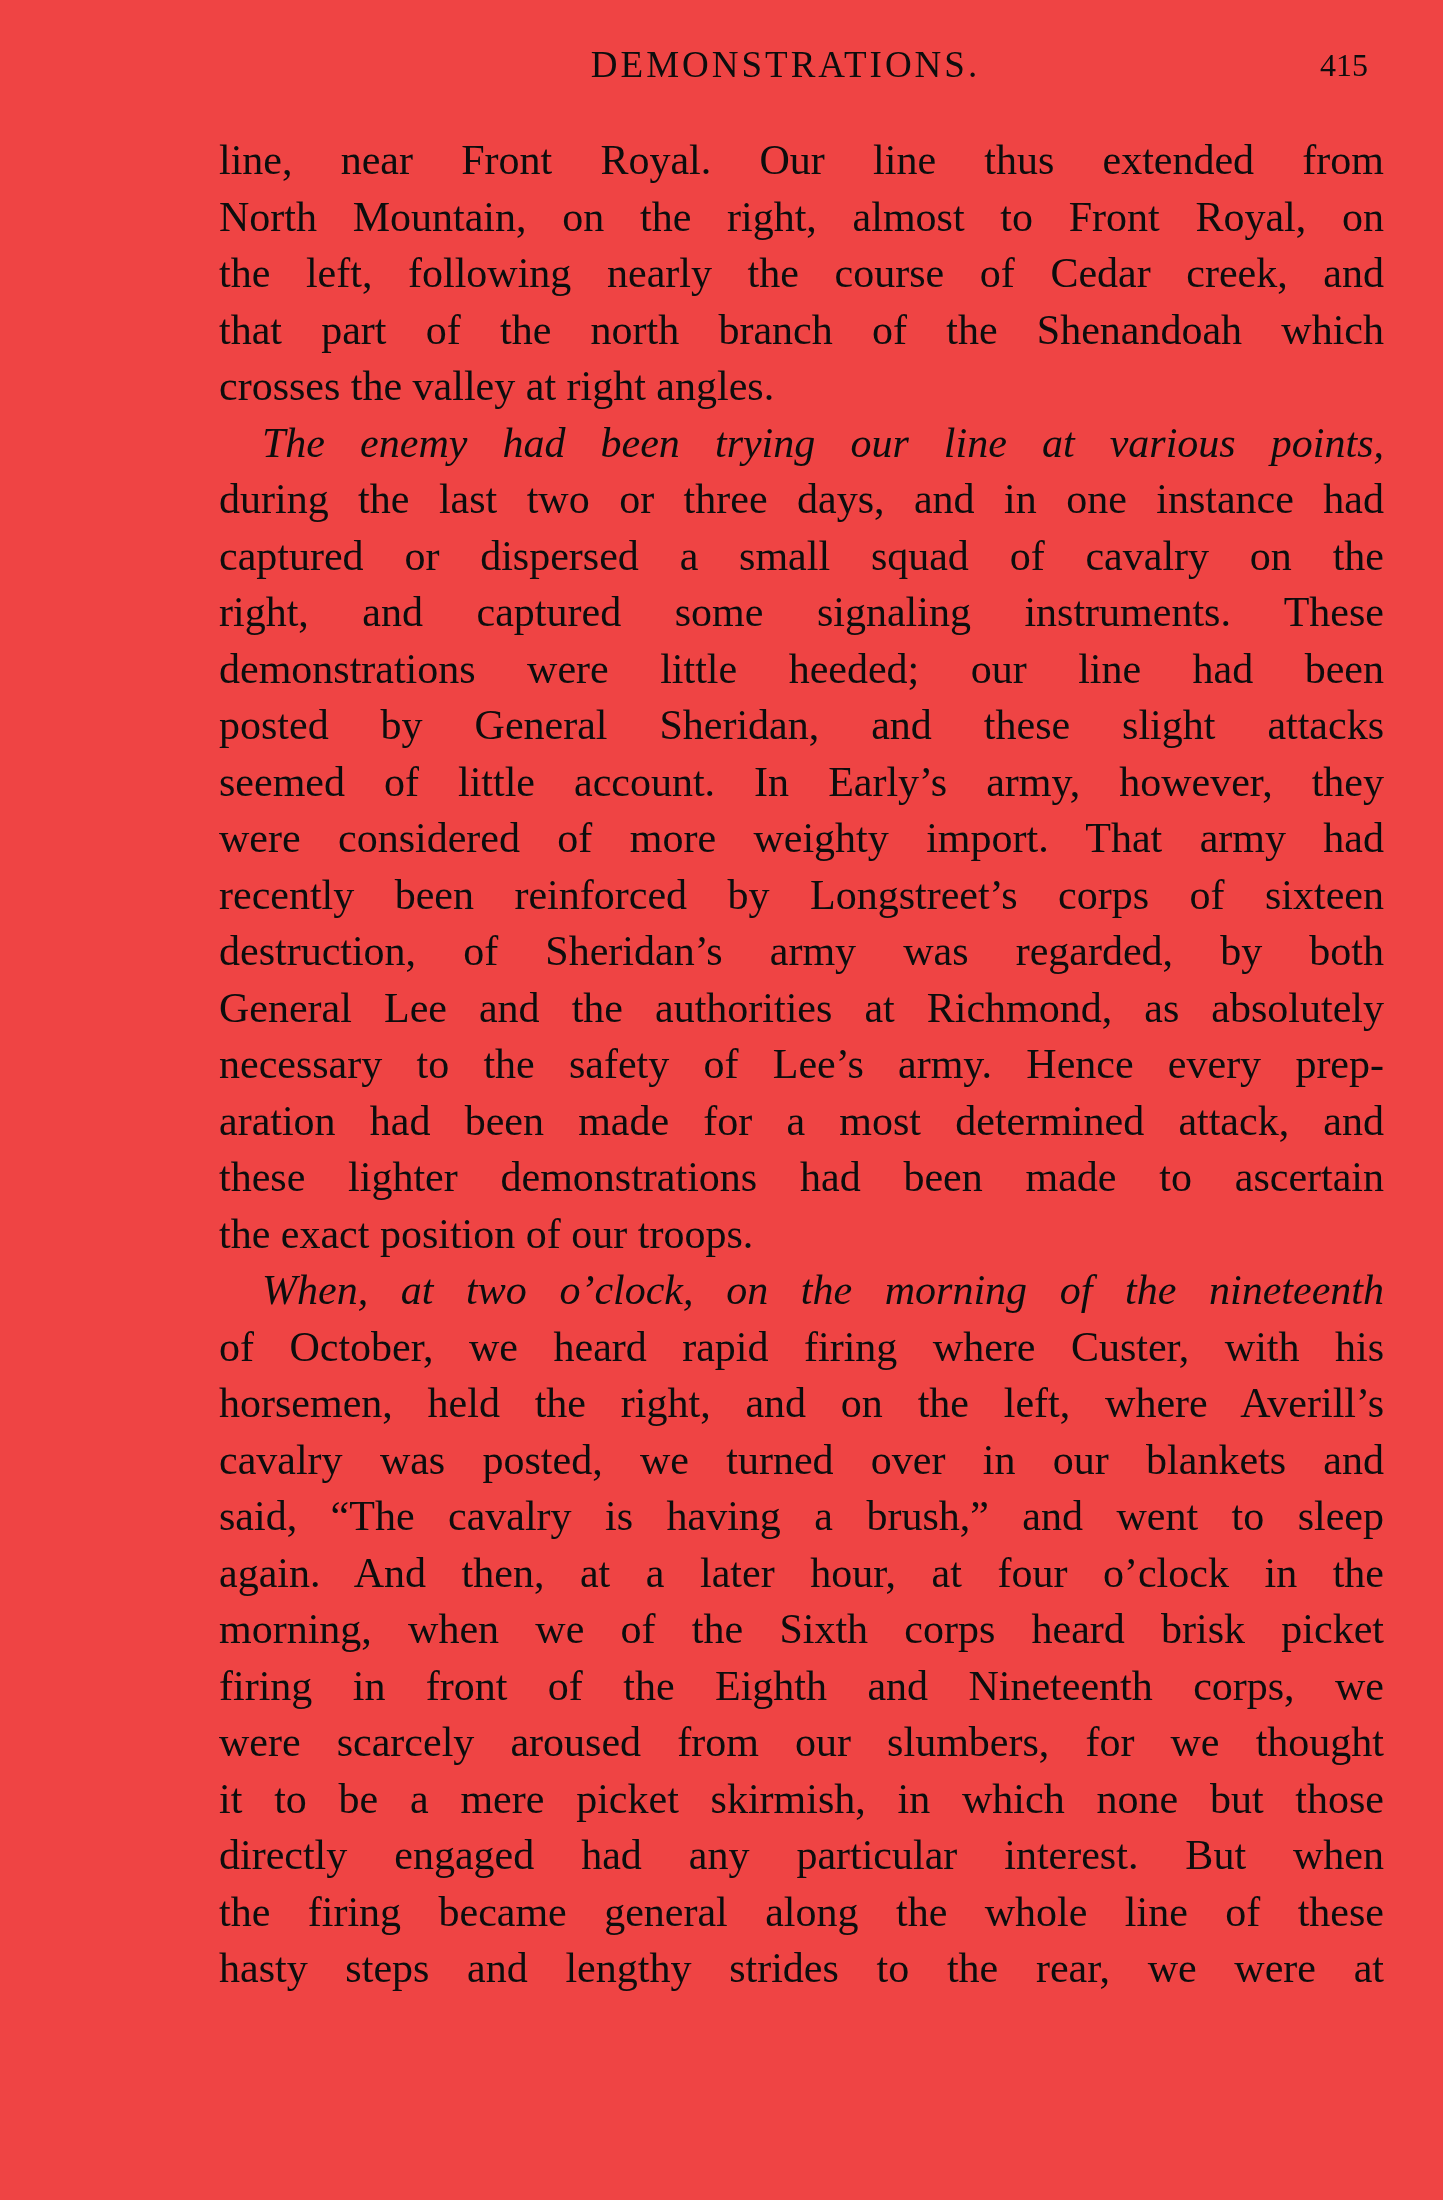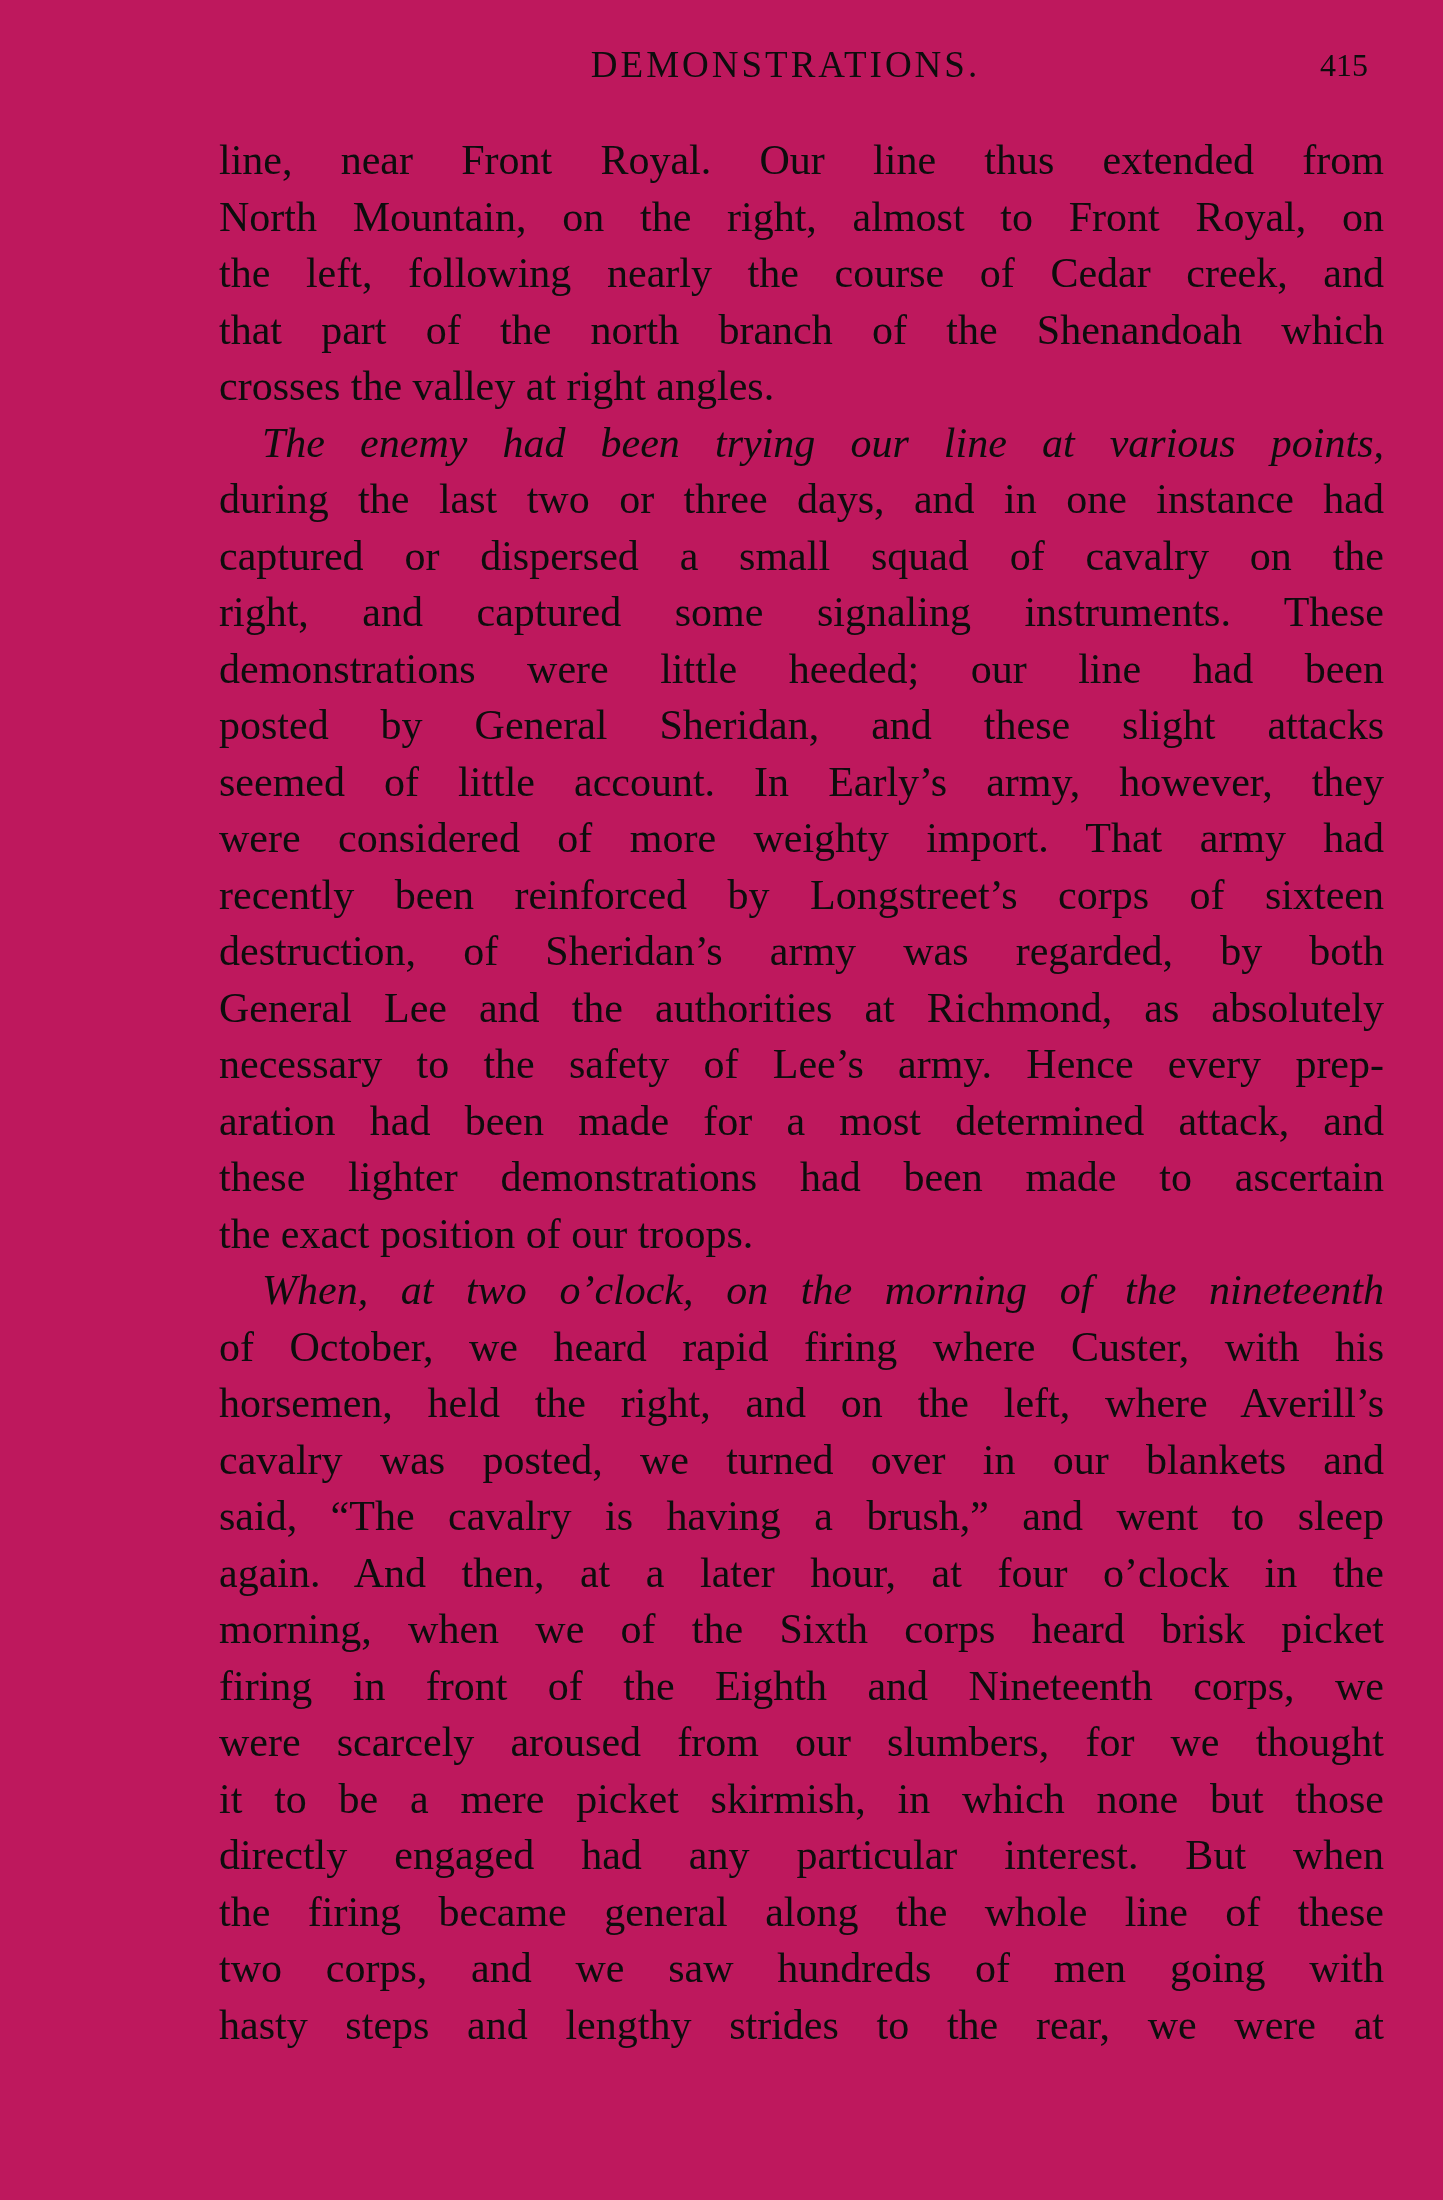"DEMONSTRATIONS." .page { background: #be185d -> #ef4444 }
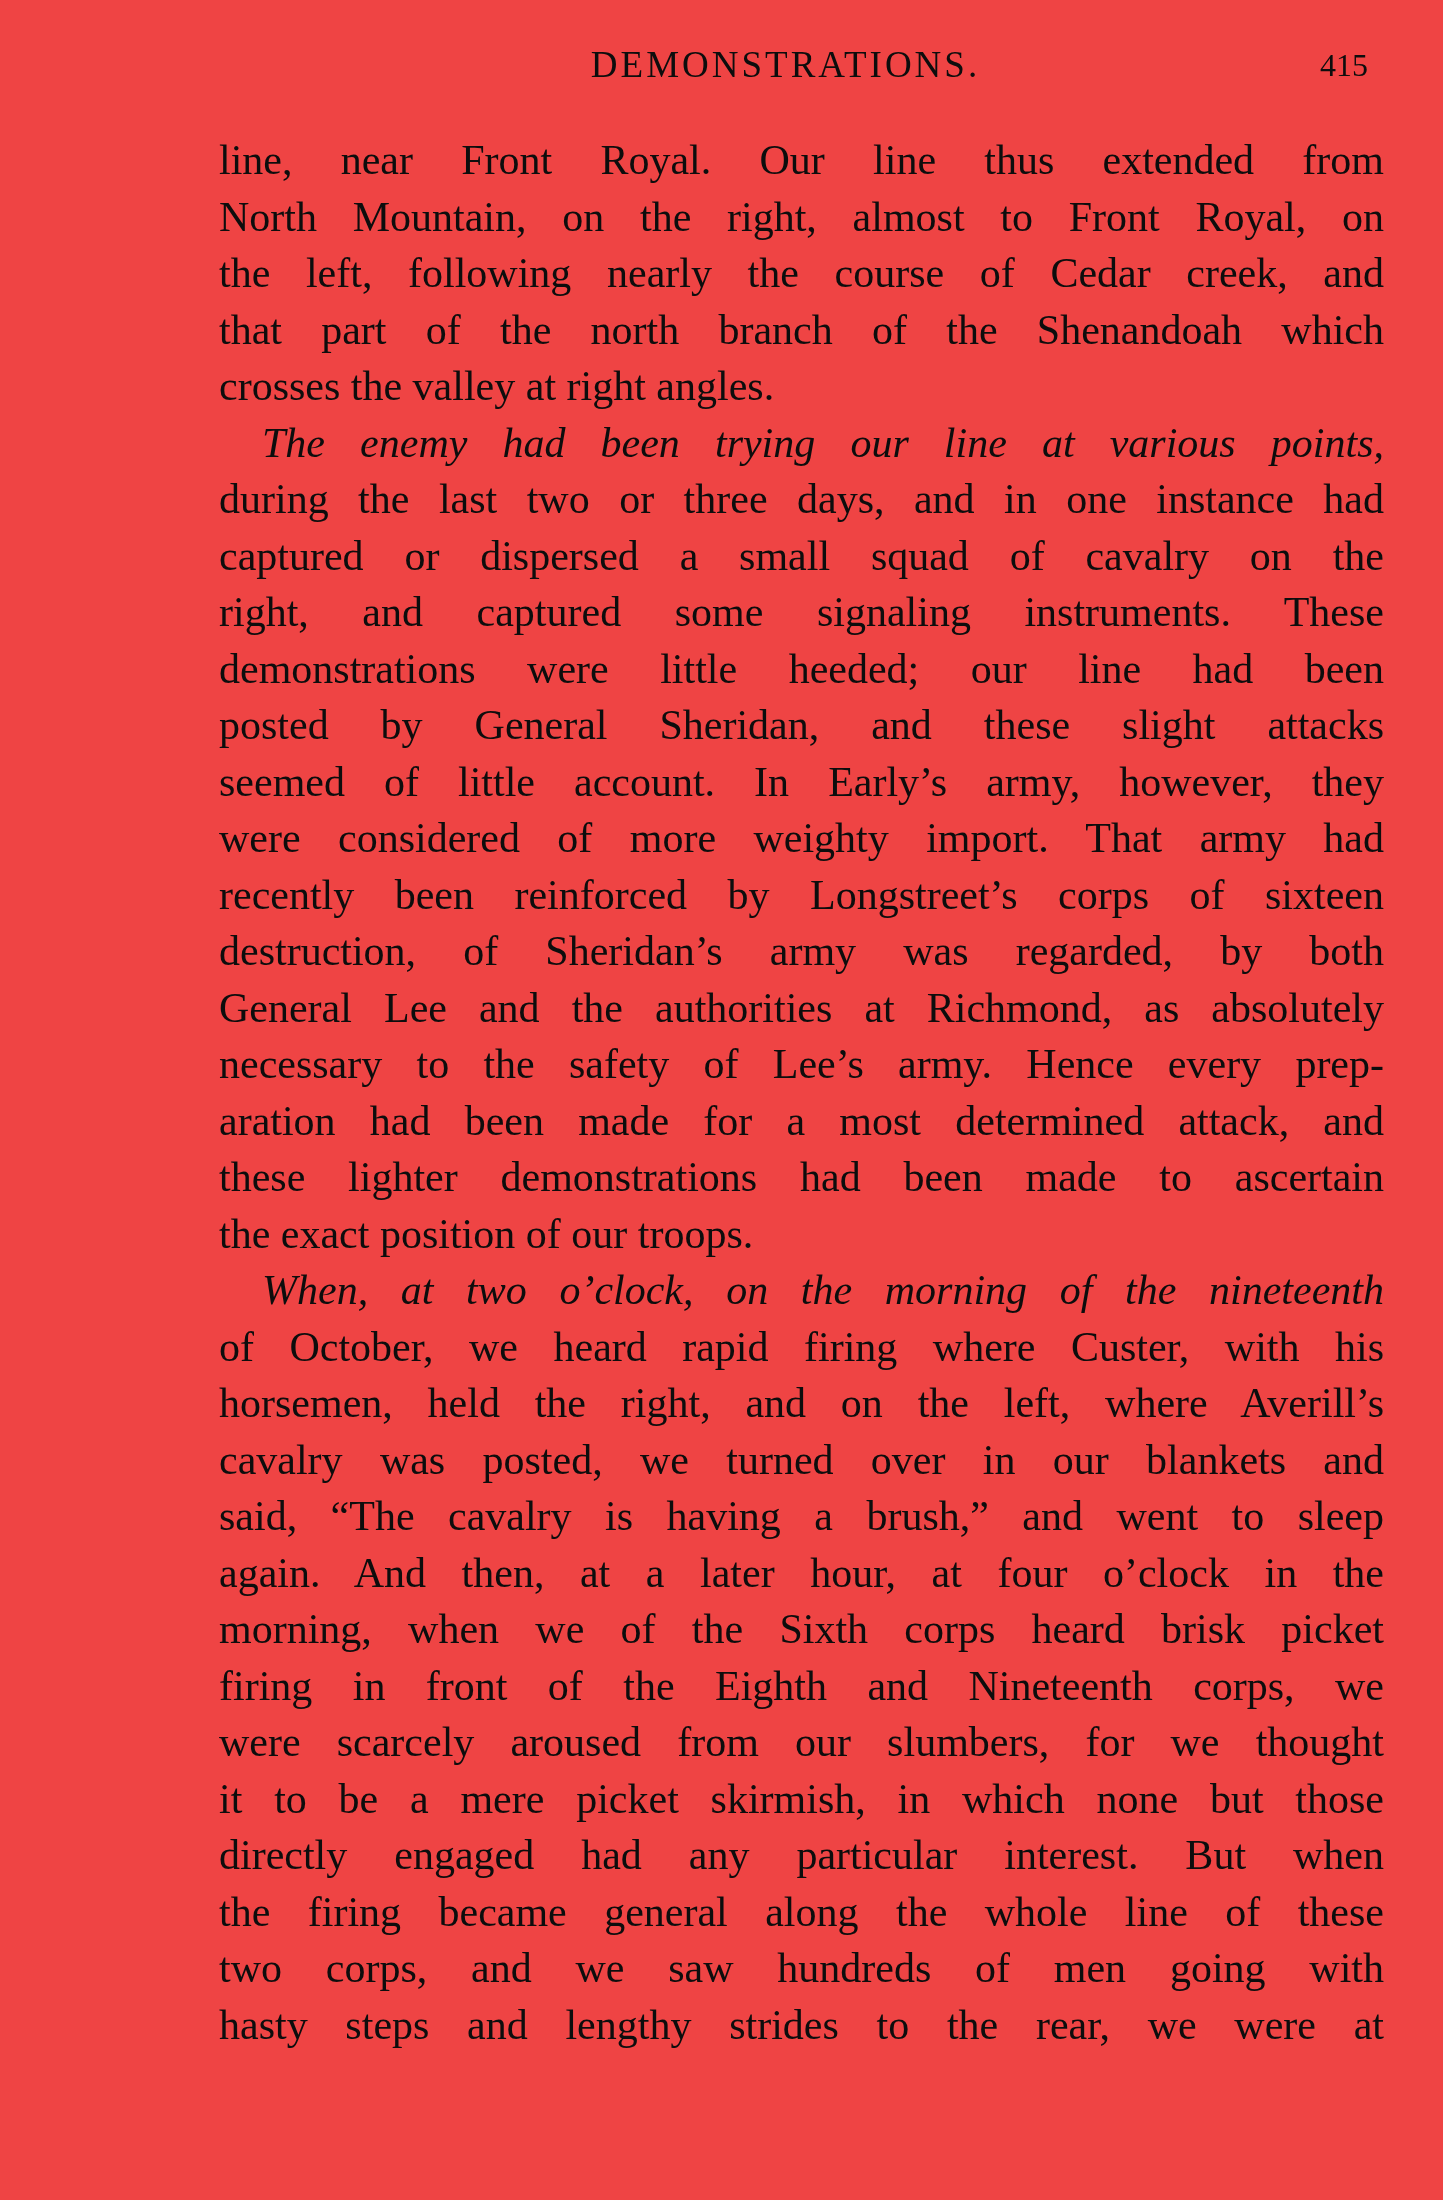"two corps, and we saw" div.line { html: <div>two corps, and we saw hundreds of men going with</div> -> none }
